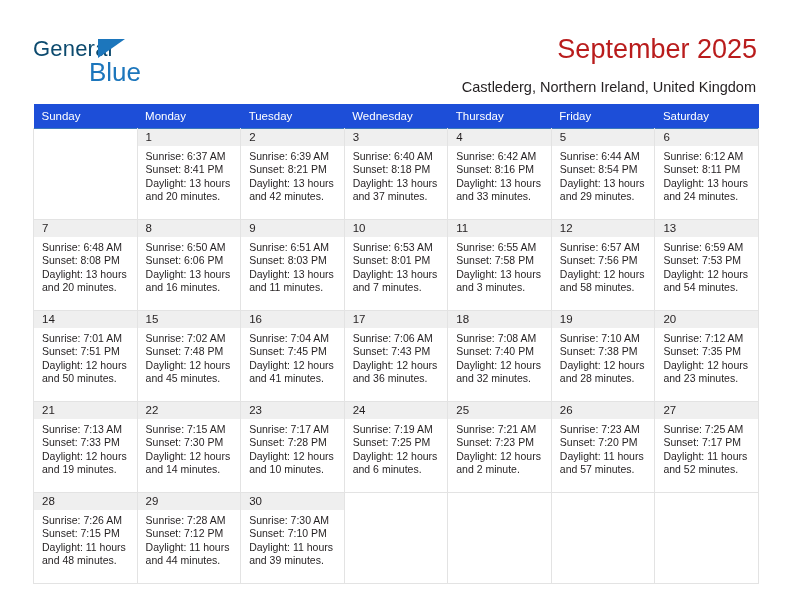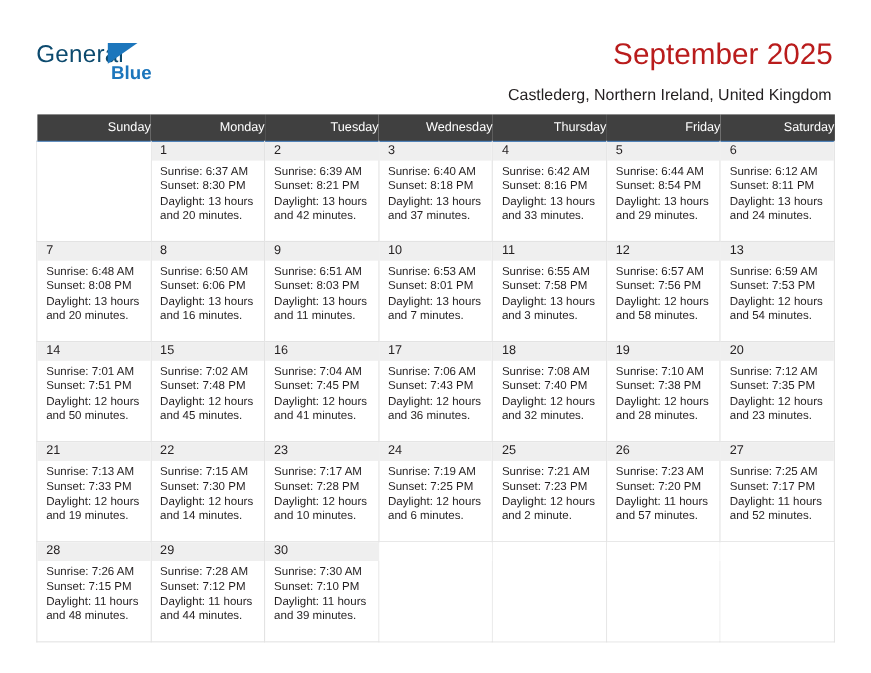"Blue" .logo-blue { font-size: 17px -> 26px; font-weight: bold -> none; left: 68px -> 56px }
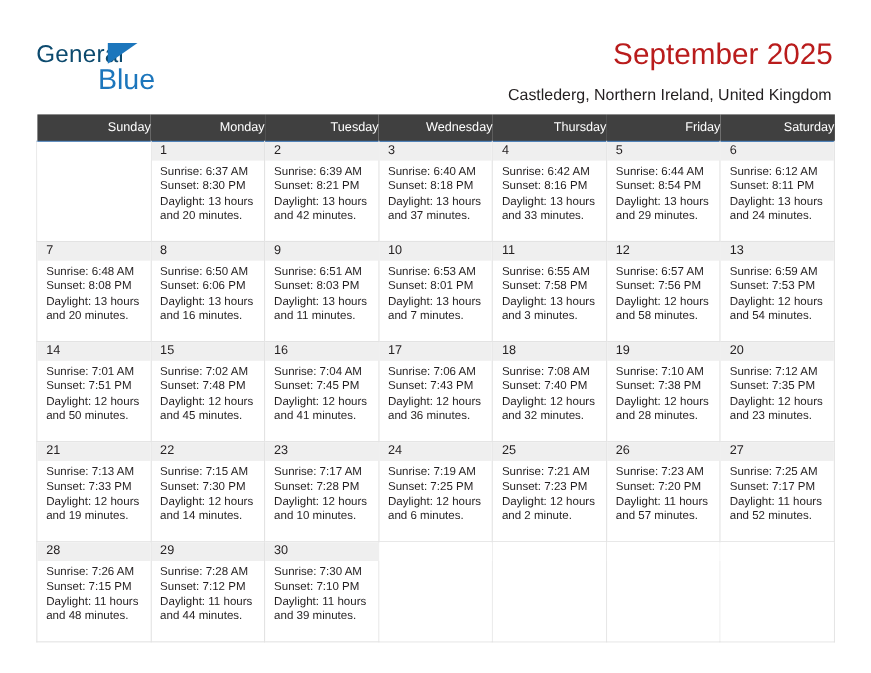"Sunday" .cal th { background: #404040 -> #1d4ed8; text-align: right -> left }
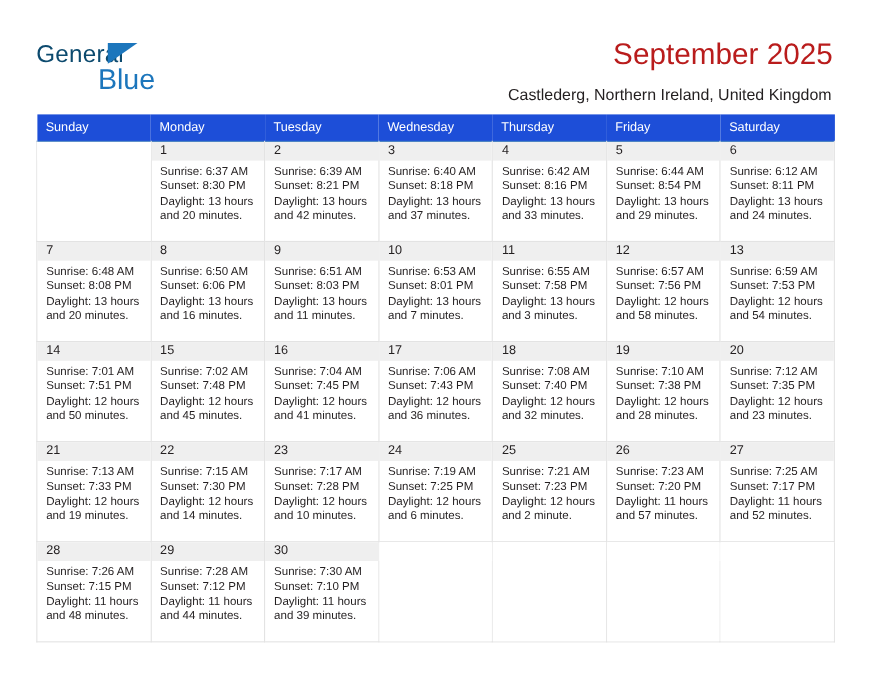"Sunset: 8:30 PM" div { text: 8:30 -> 8:41 }
